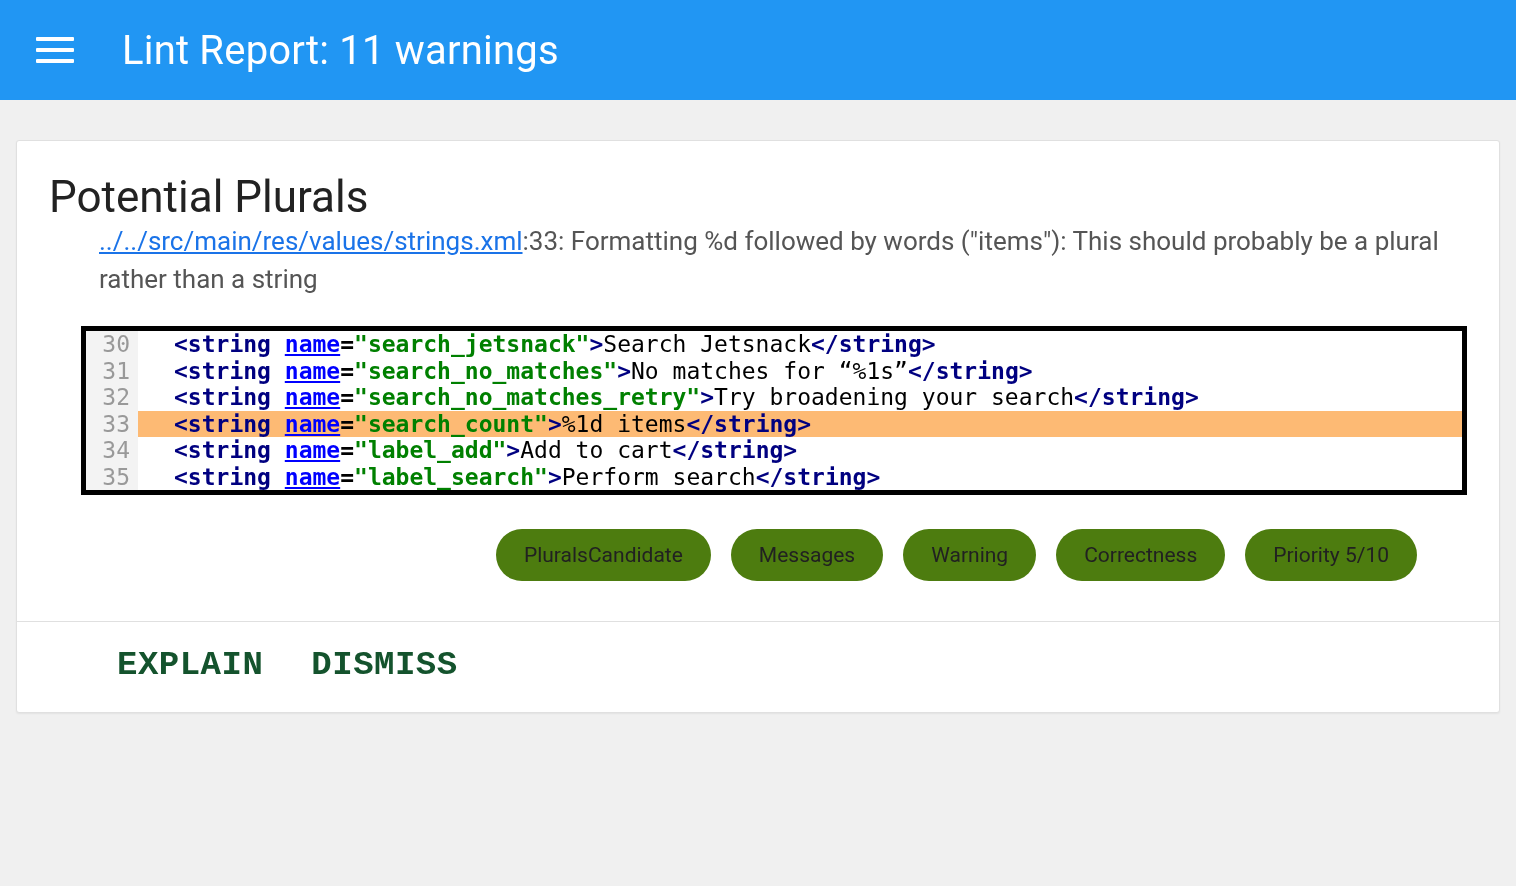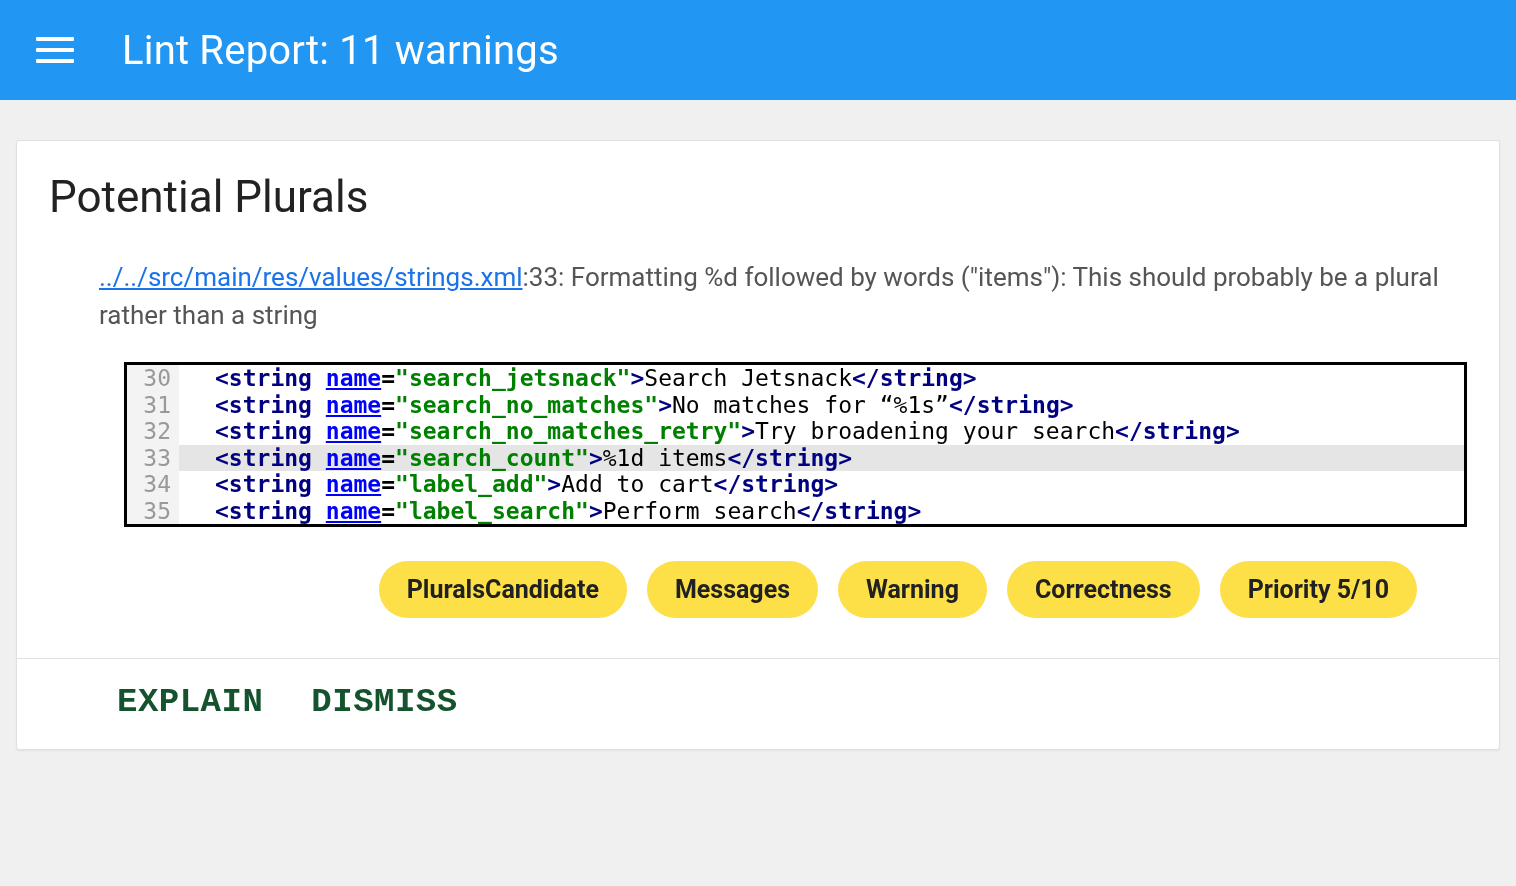"Potential Plurals" .issue-title { margin-bottom: 36px -> none }
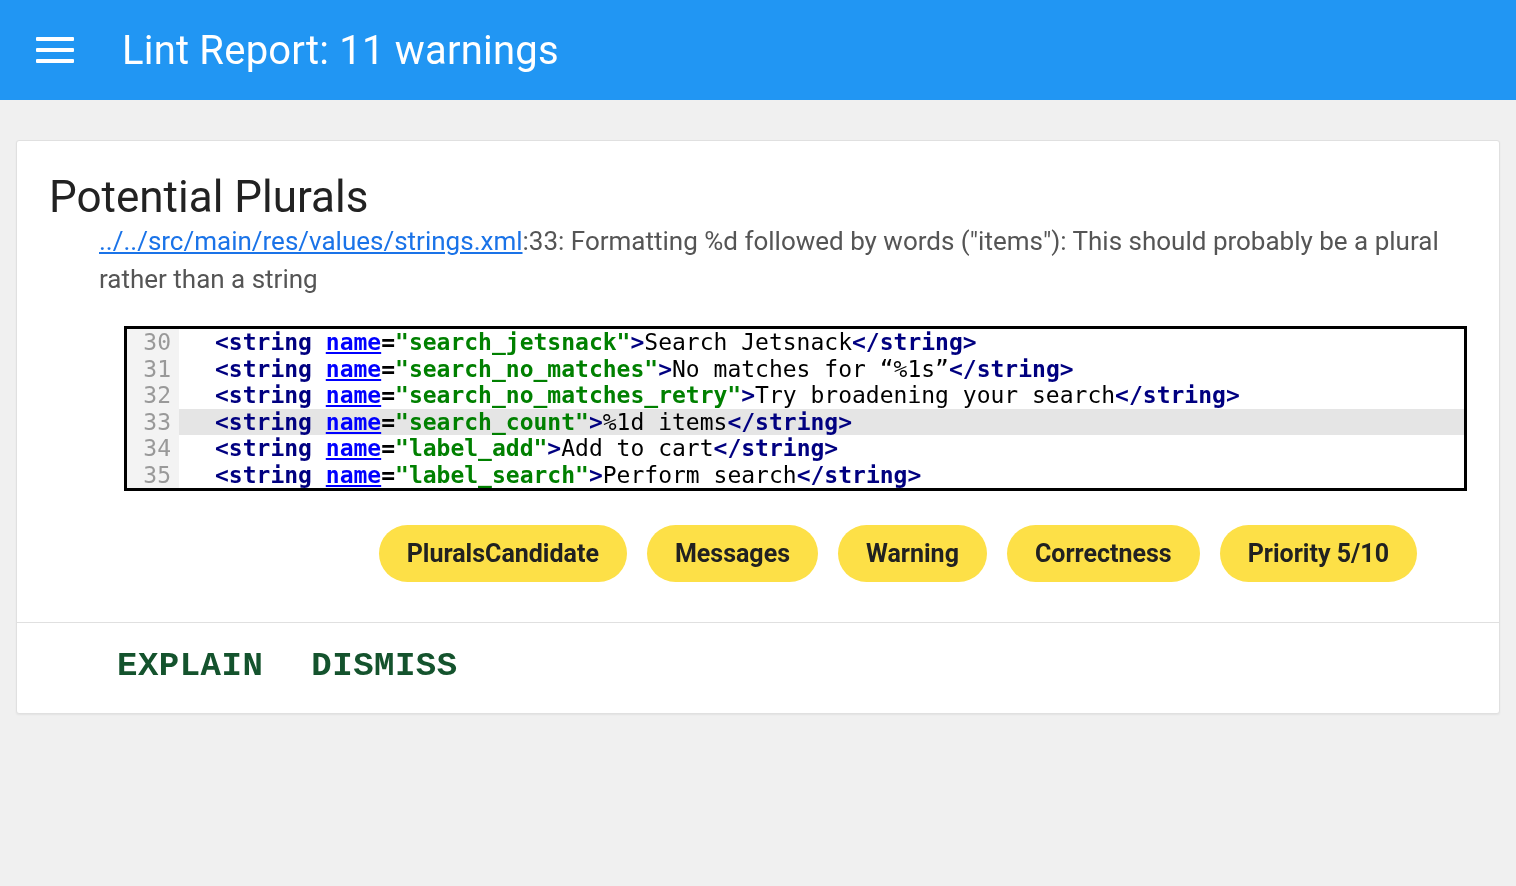"30" .codebox { border: 3px solid #000000 -> 5px solid #000000; margin-left: 75px -> 32px }
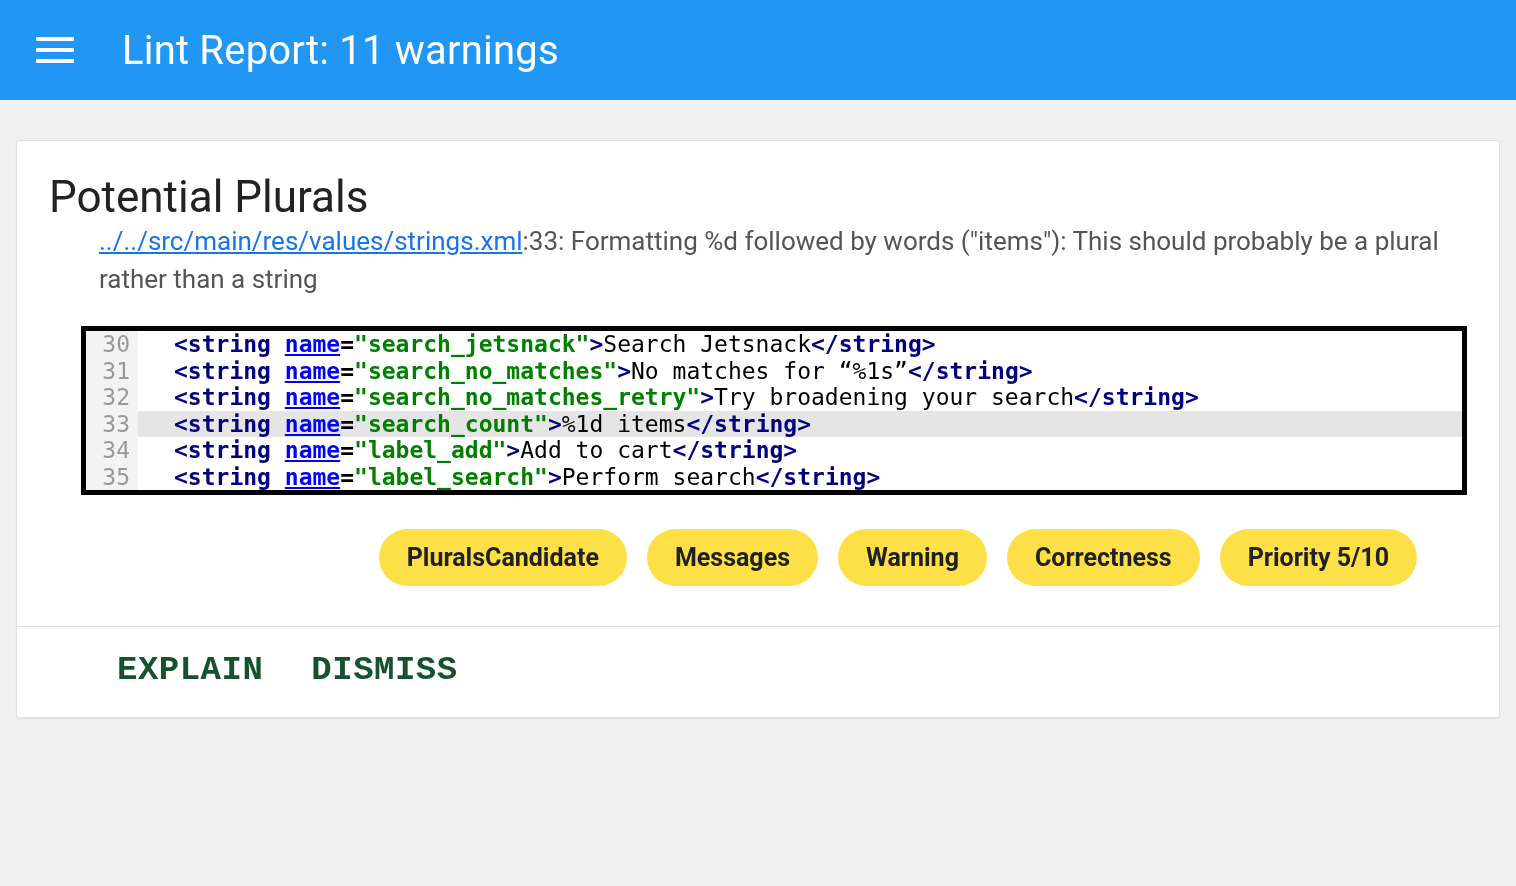"33" .codebox .hl { background: #e5e5e5 -> #fdba74 }
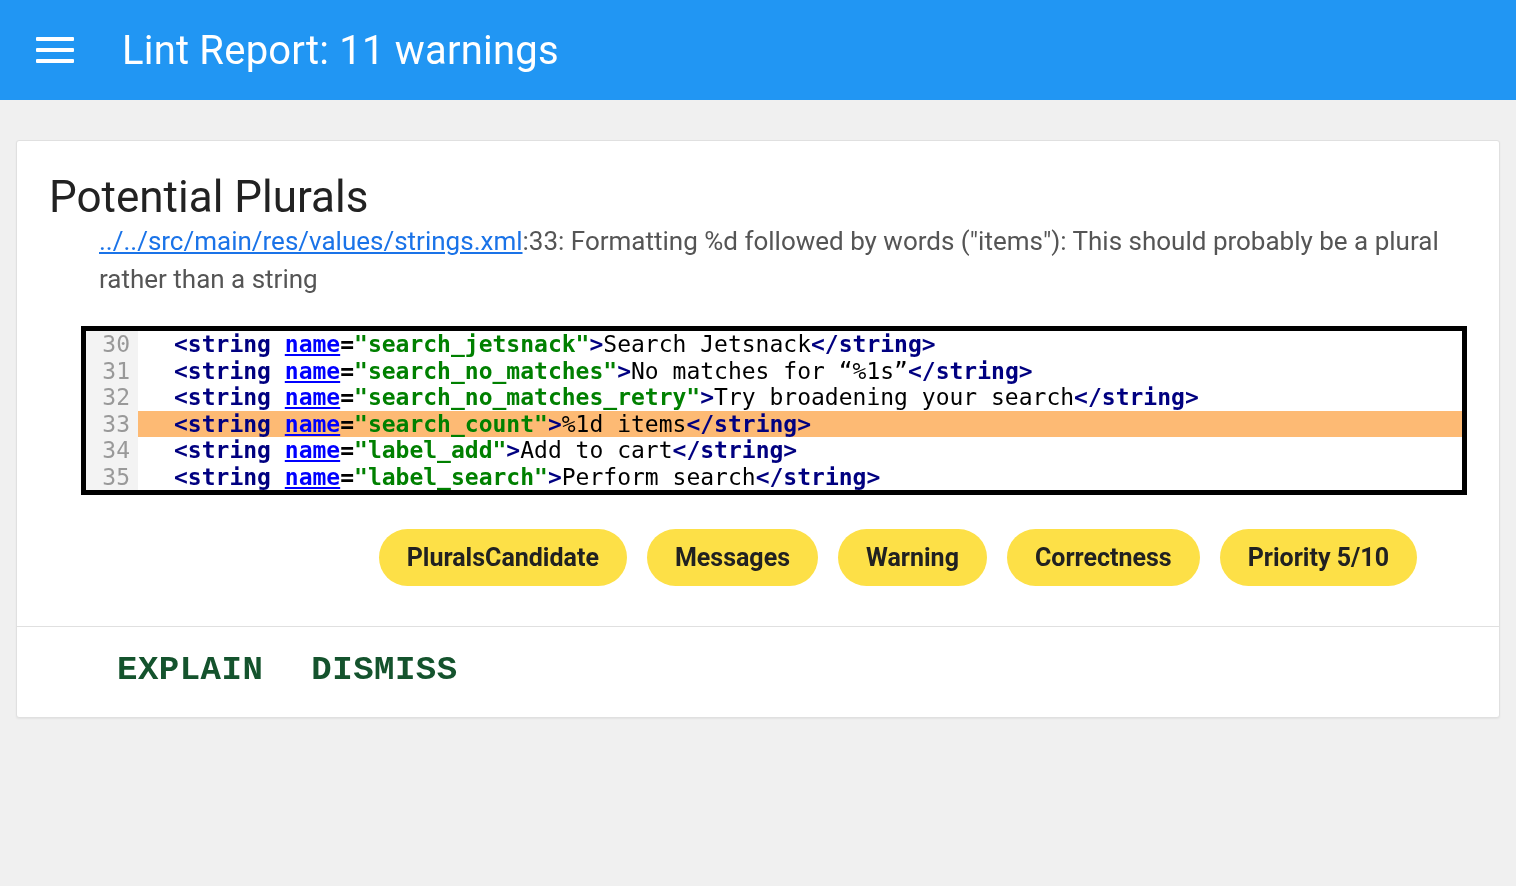"PluralsCandidate" .chip { background: #fde047 -> #4d7c0f; font-size: 25px -> 21px; font-weight: bold -> none }
